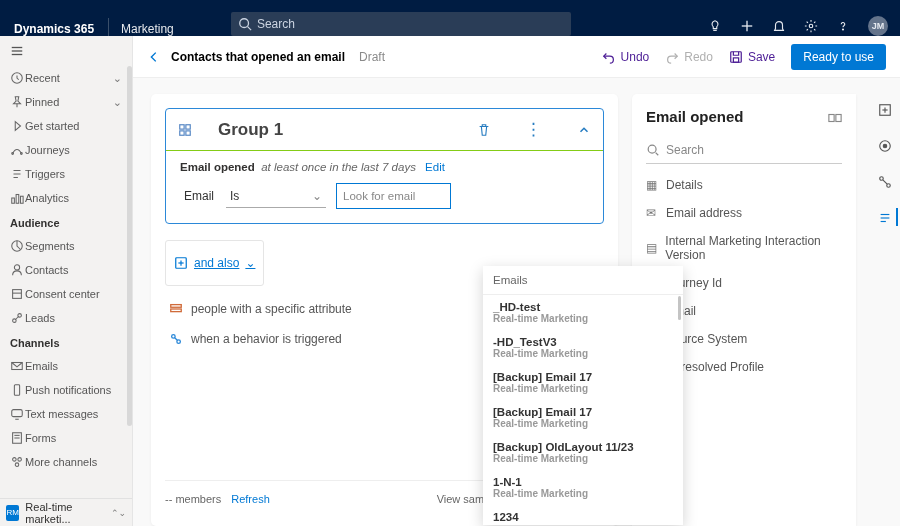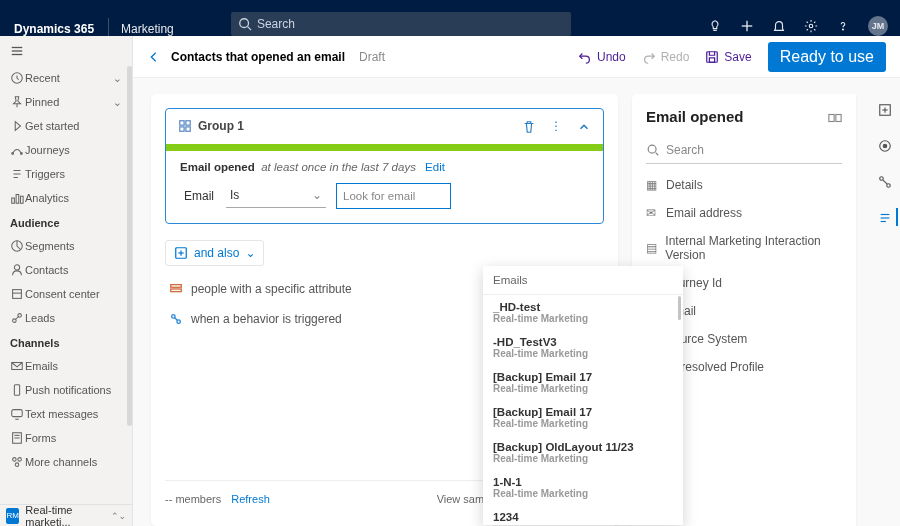"Ready to use" .ready { font-size: 16px -> 12px }
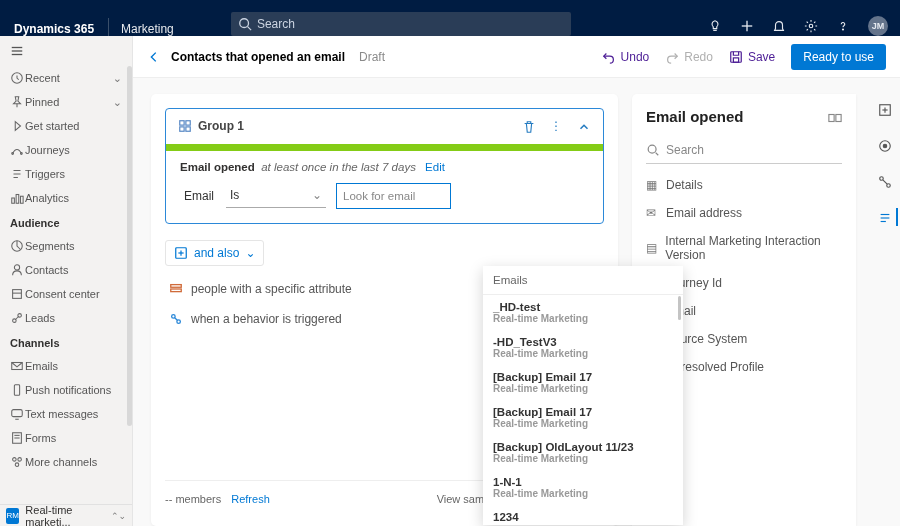"Group 1" .gc-head { font-size: 12px -> 17px; gap: none -> 20px }
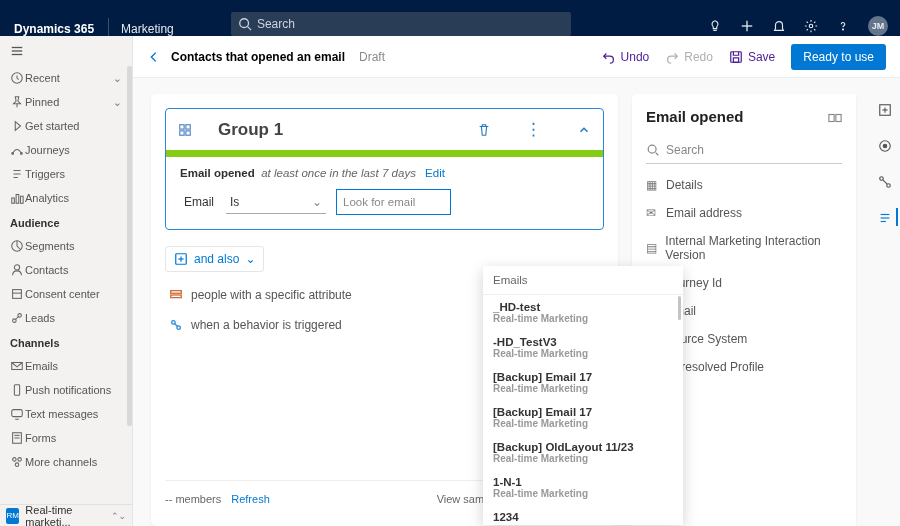"Email opened at least once" .gc-body { border-top: 7px solid #84cc16 -> 1px solid #84cc16 }
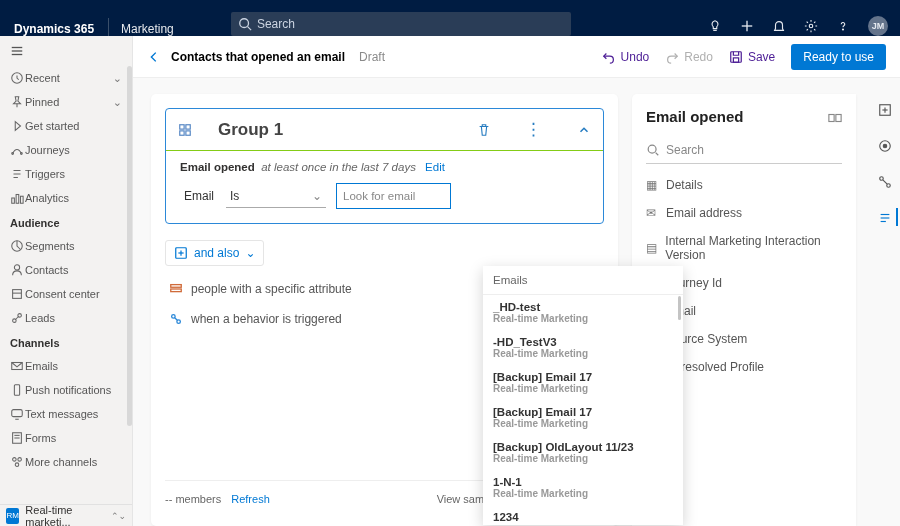"and also" .addrow { padding: 5px 8px -> 15px 8px; text-decoration: none -> underline }
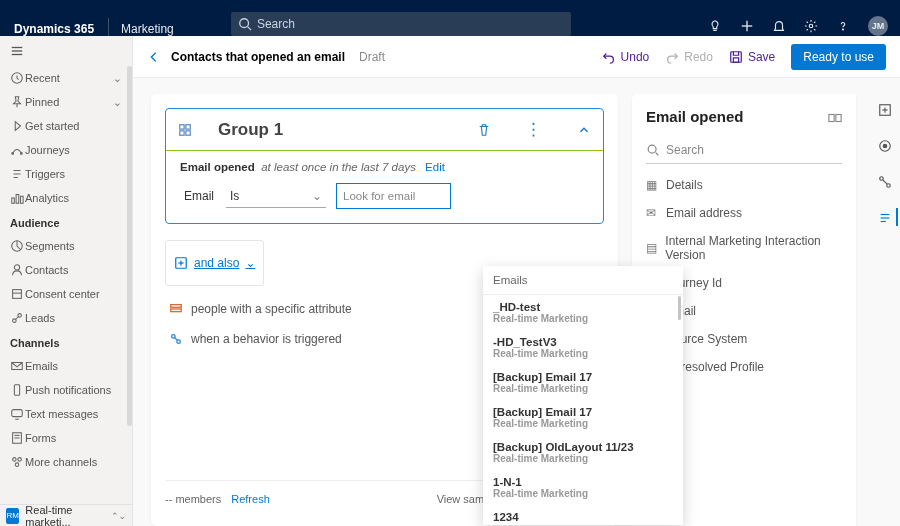"RM" .sidebar .footer { height: 22px -> 28px }
